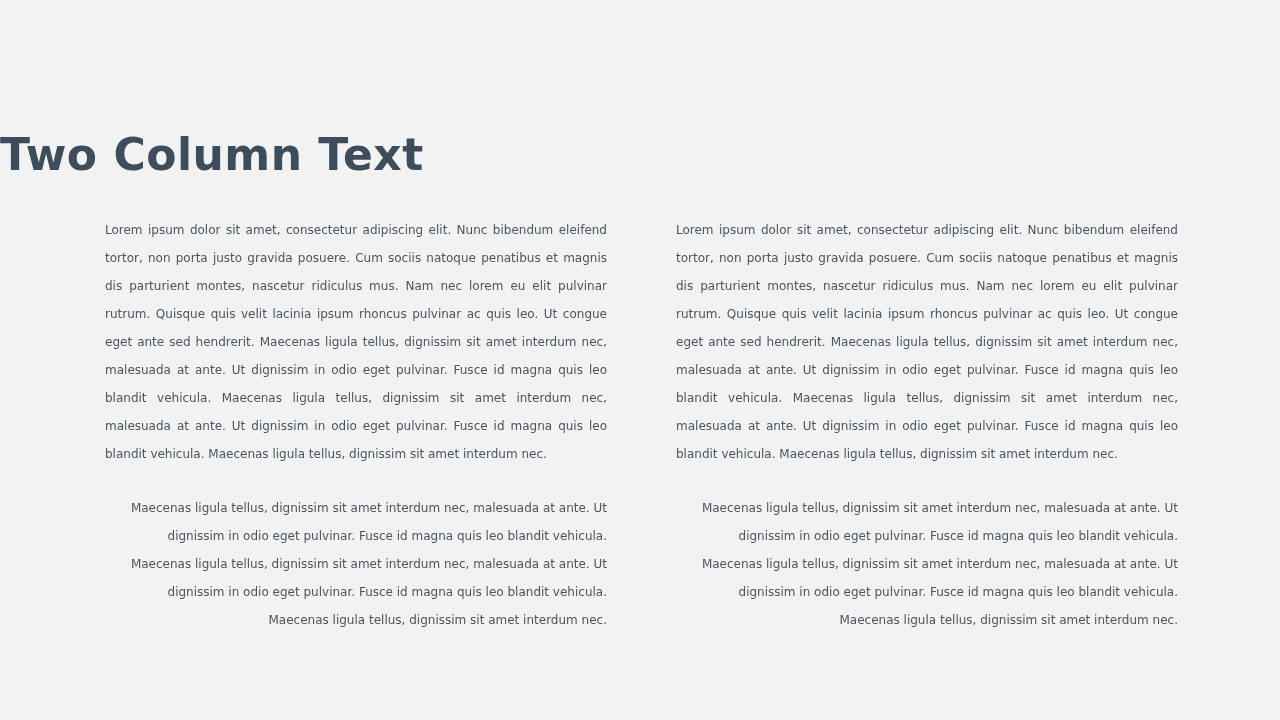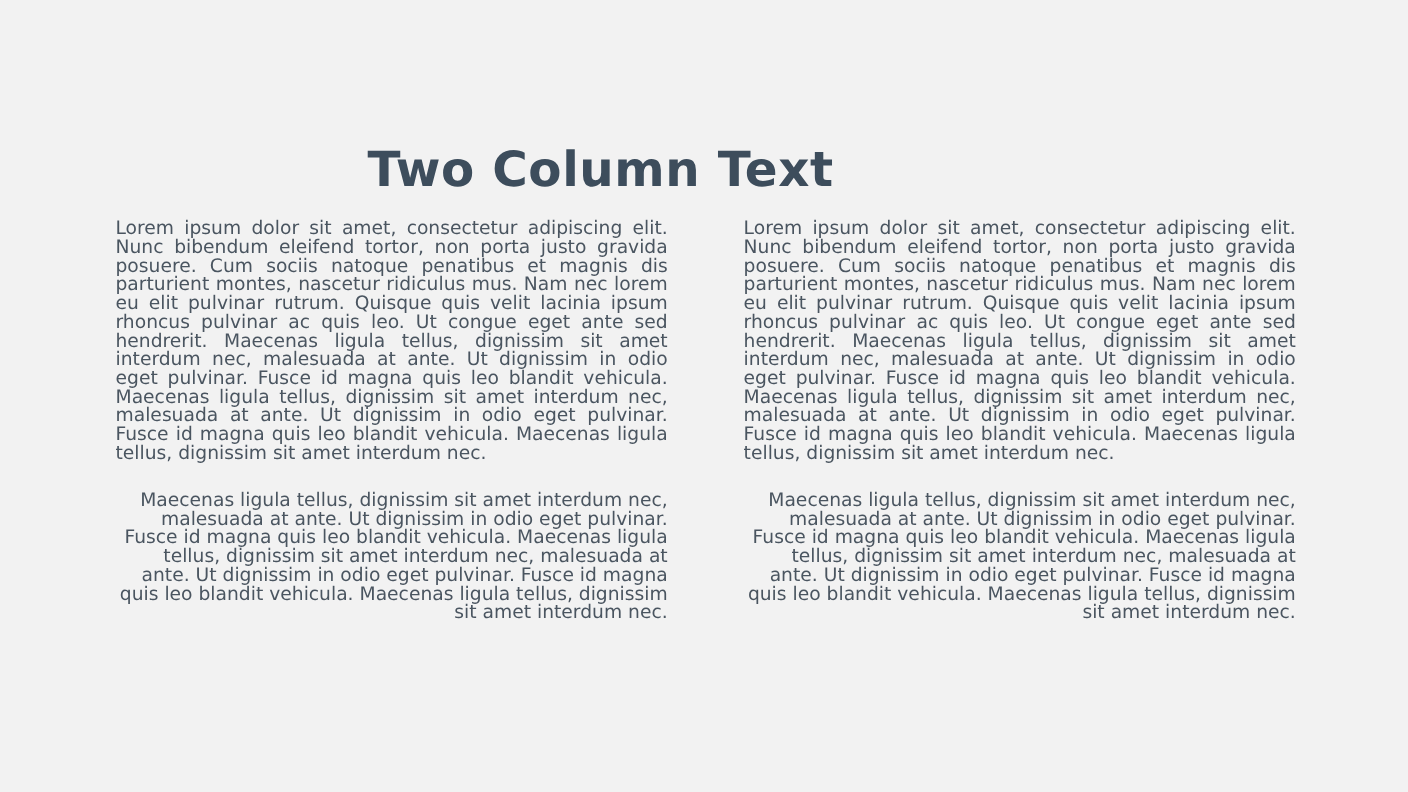"Two Column Text" .slide-title { text-align: center -> left }
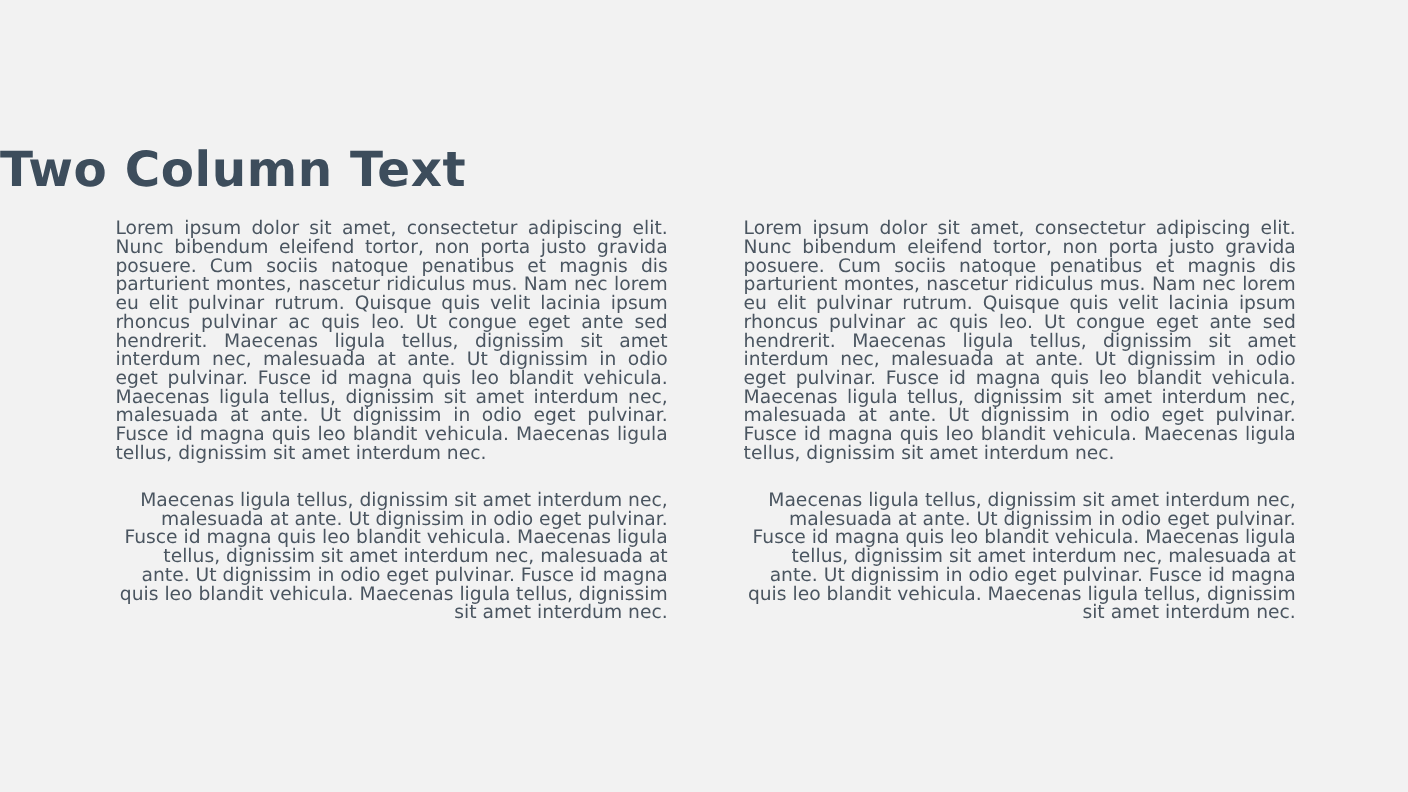"Lorem ipsum dolor sit amet," .para { font-size: 17px -> 12px; line-height: 17px -> 28px; margin: 0 0 26px 0 -> 16px 0 26px 0 }
